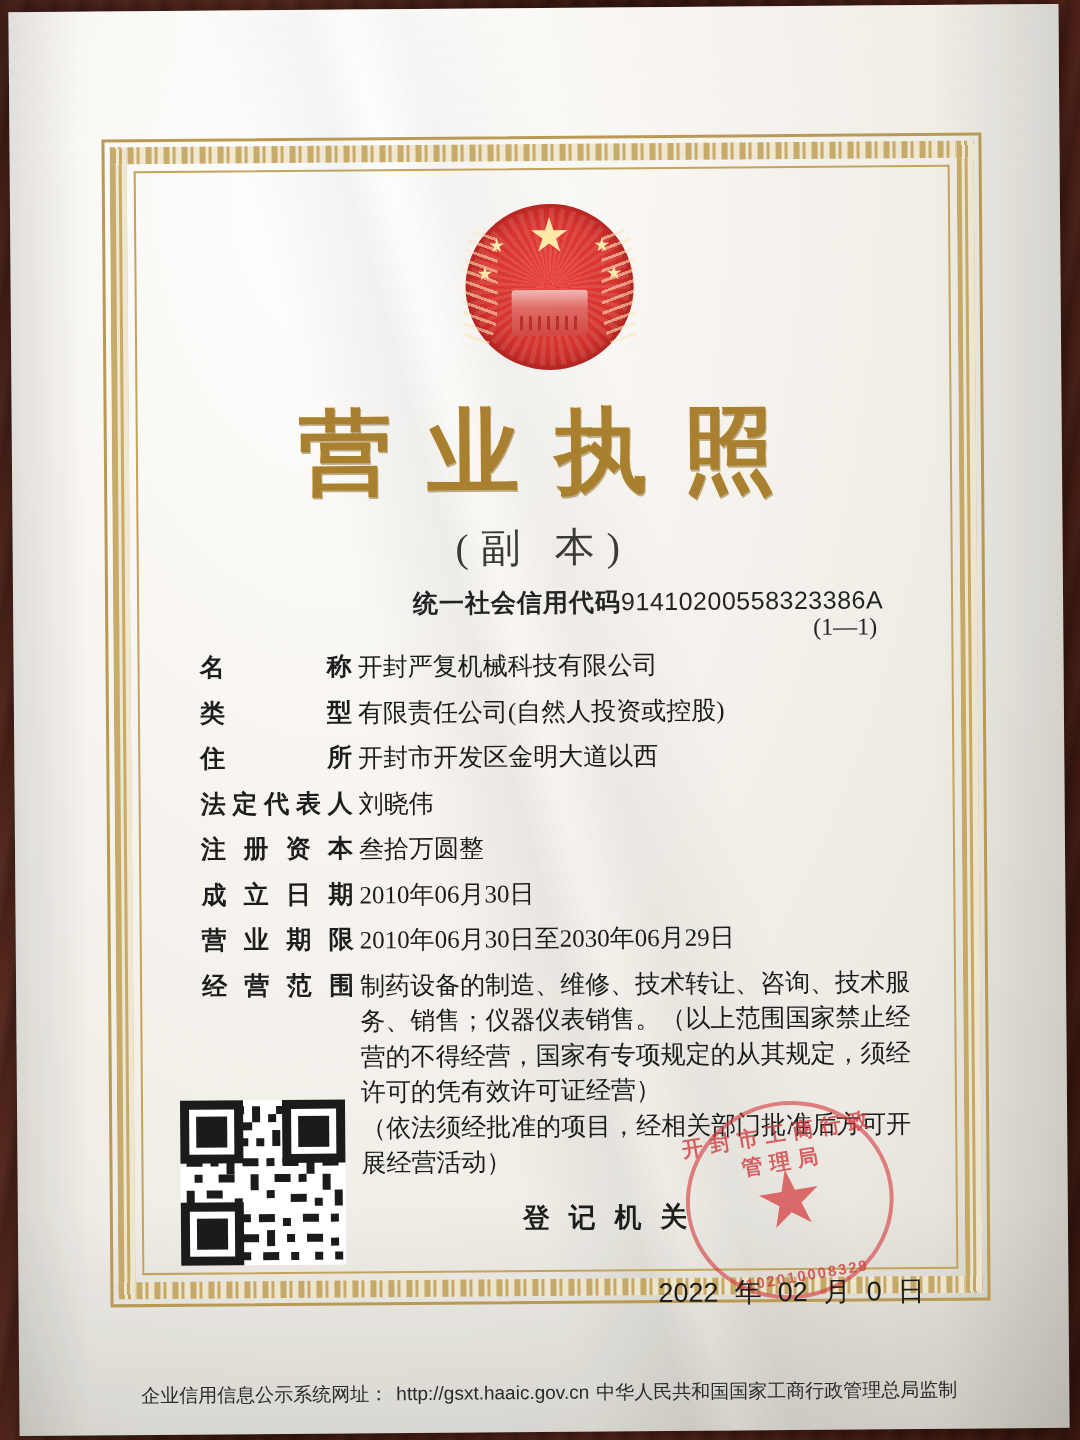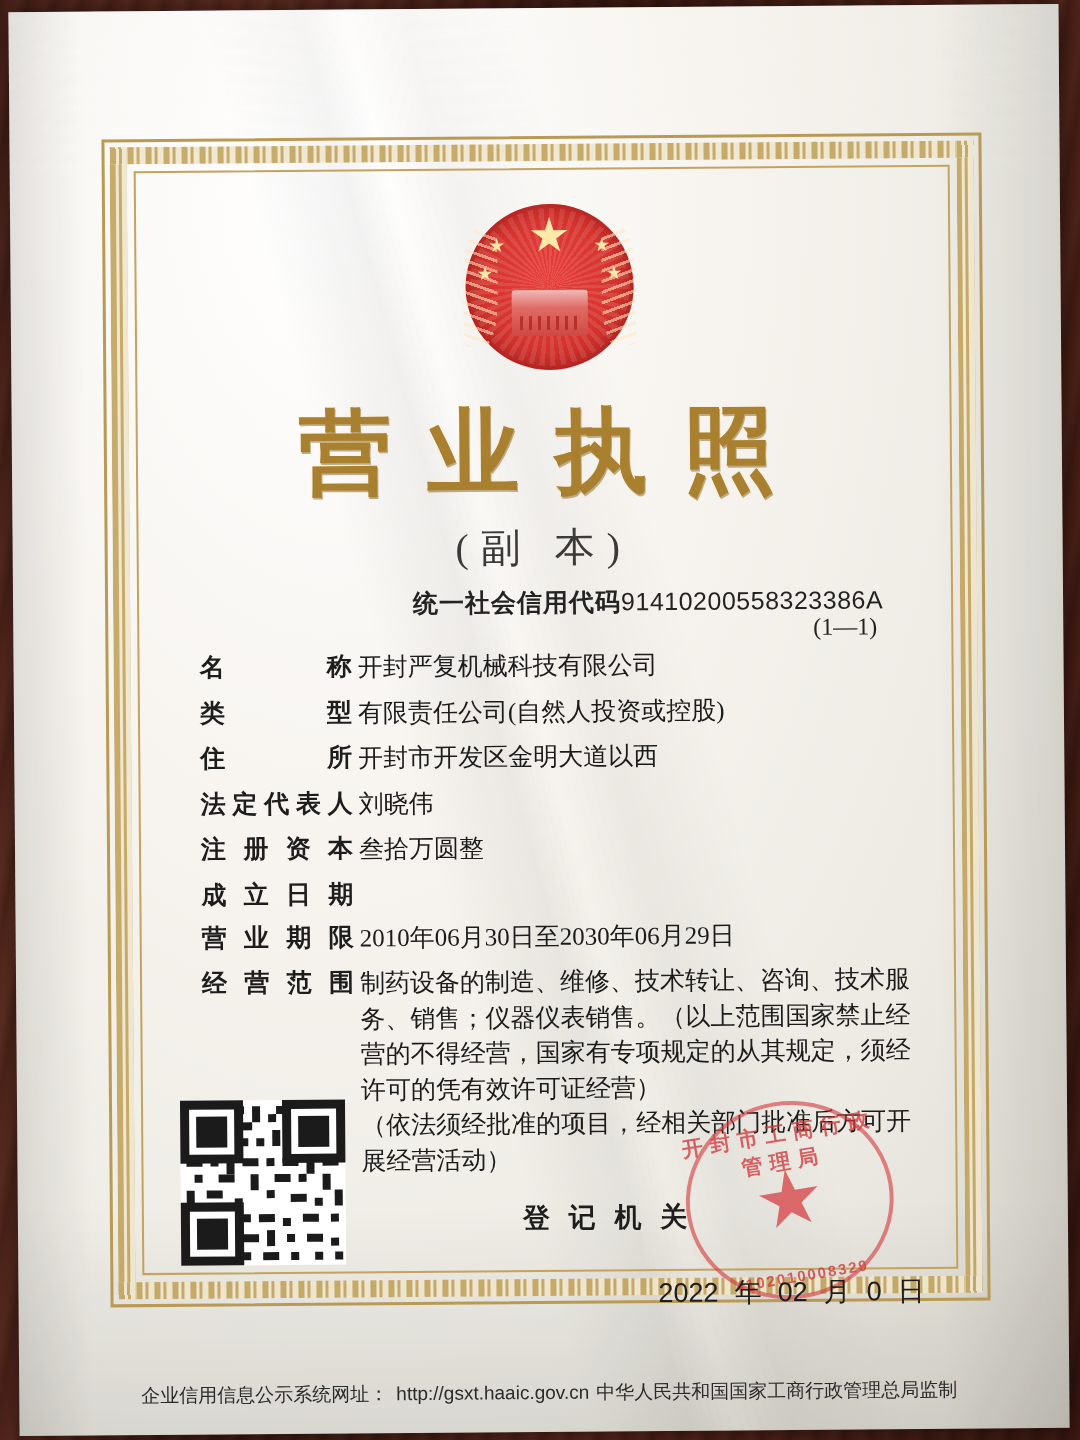"2010年06月30日" div.v { html: none -> <div>2010年06月30日</div> }
